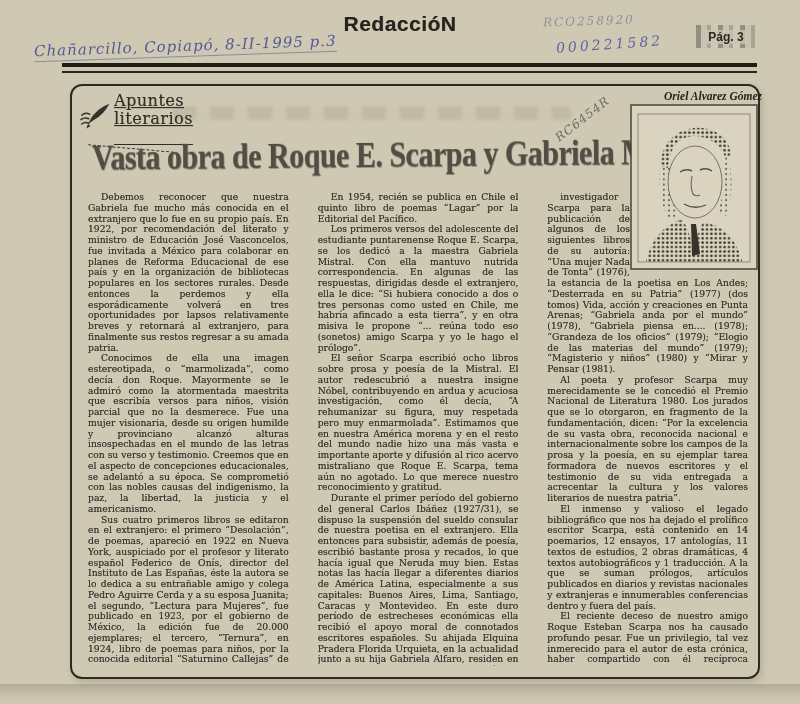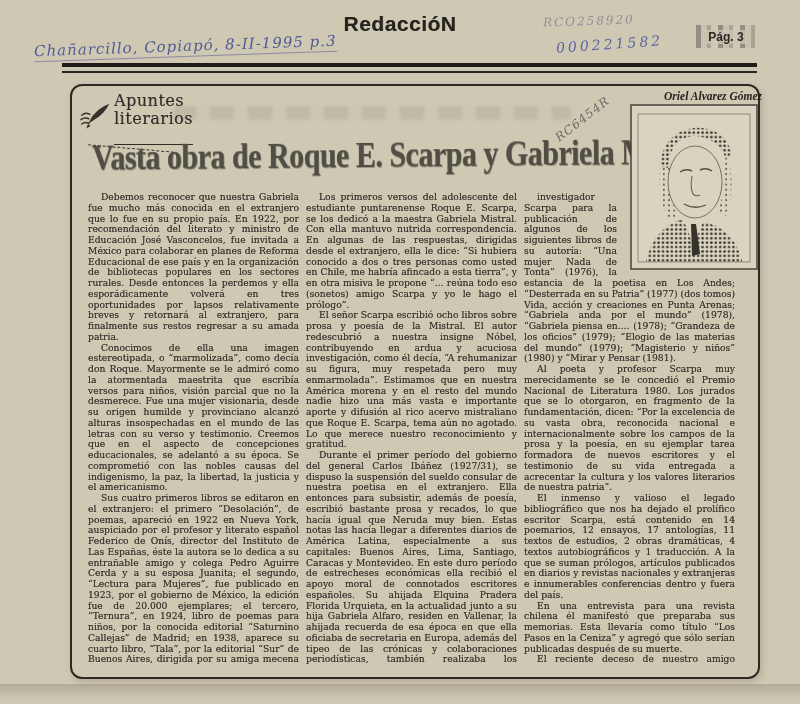"Apuntes" .logo-text { text-decoration: none -> underline }
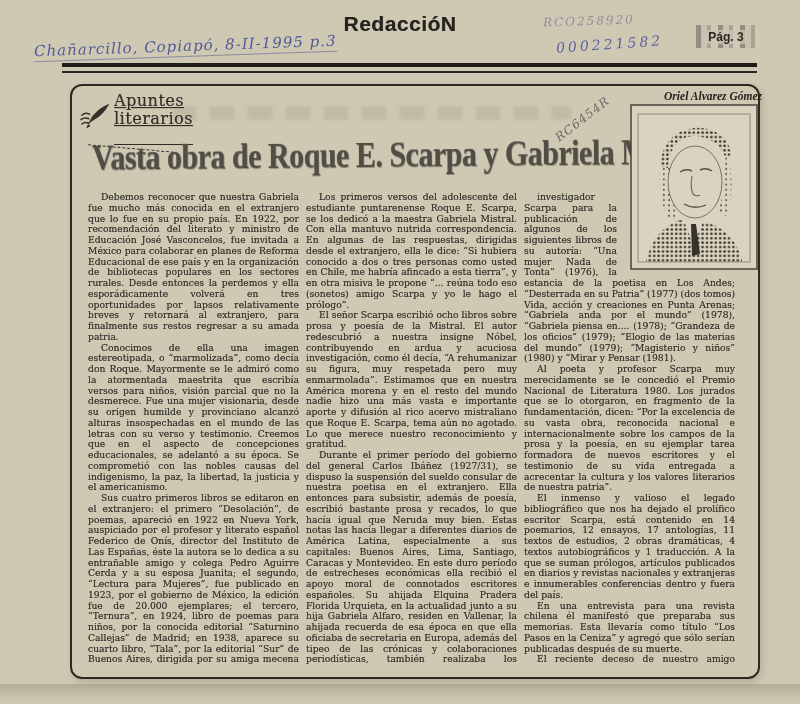"Debemos reconocer que nuestra Gabriela" .cols { gap: 7px -> 29px }
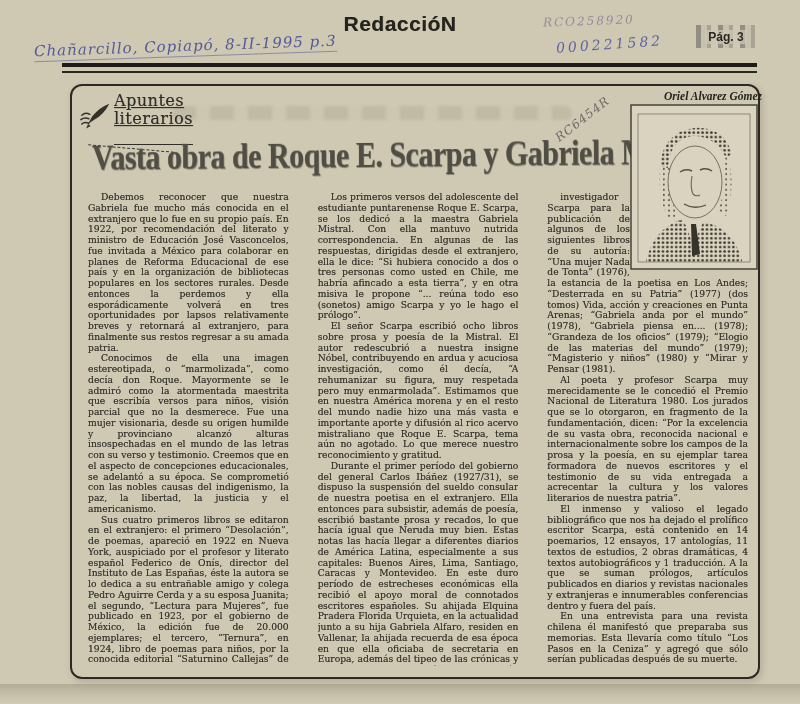"En 1954, recién se publica" p { html: none -> <p>En 1954, recién se publica en Chile el quinto libro de poemas “Lagar” por la Editorial del Pacífico.</p> }
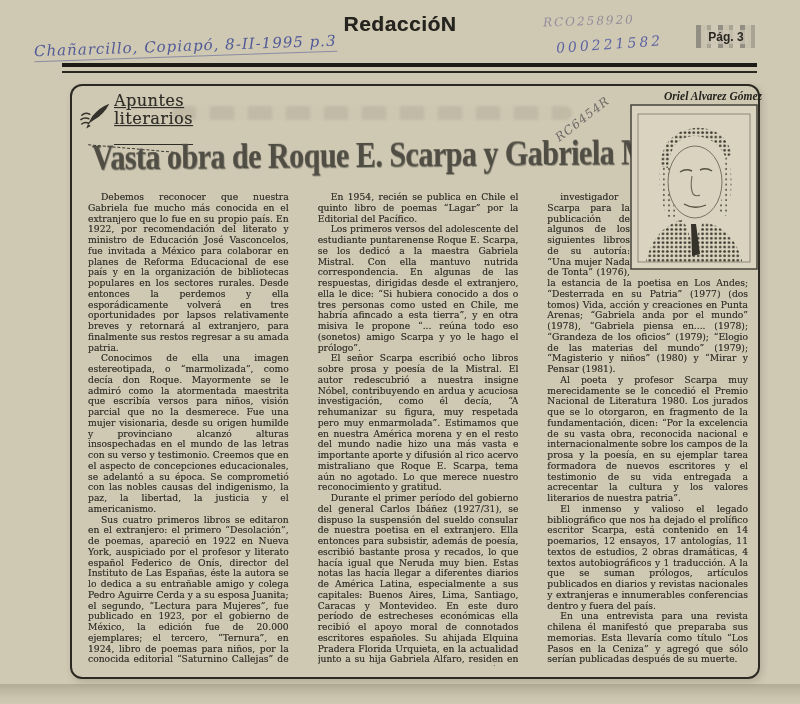"En una entrevista para una" p { html: <p>En una entrevista para una revista chilena él manifestó que preparaba sus memorias. Esta llevaría como título “Los Pasos en la Ceniza” y agregó que sólo serían publicadas después de su muerte.</p> -> none }
